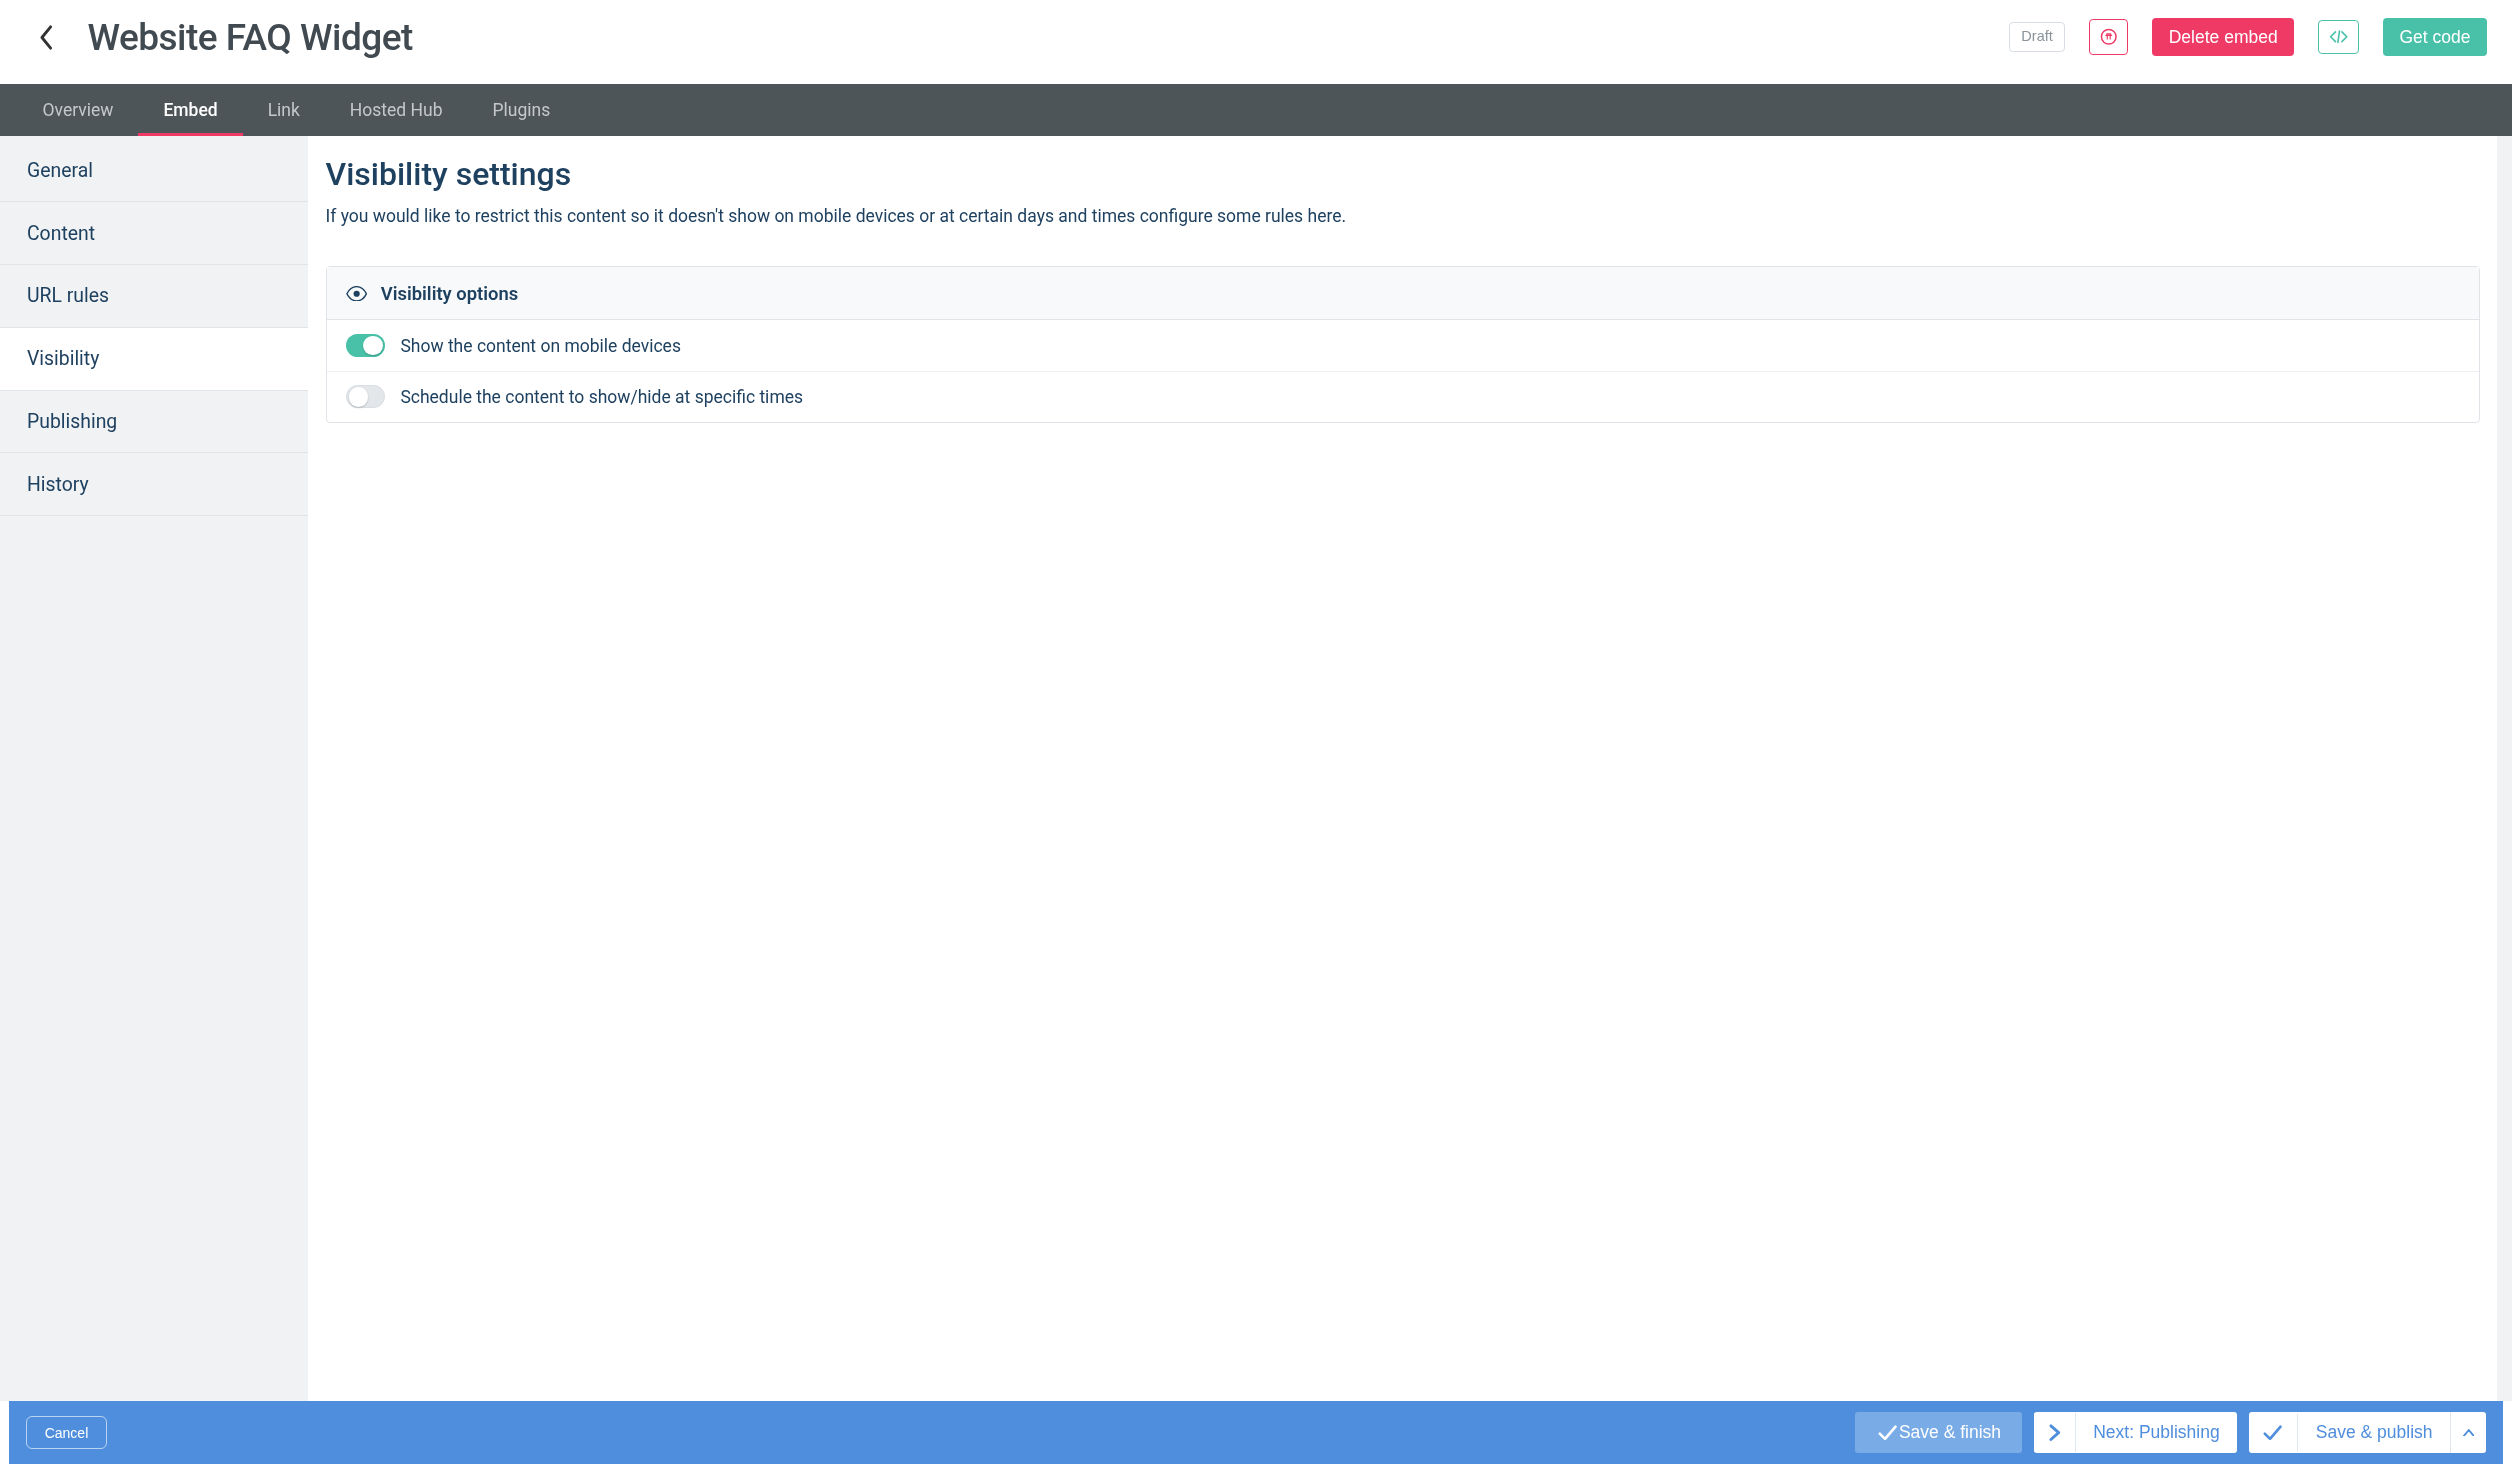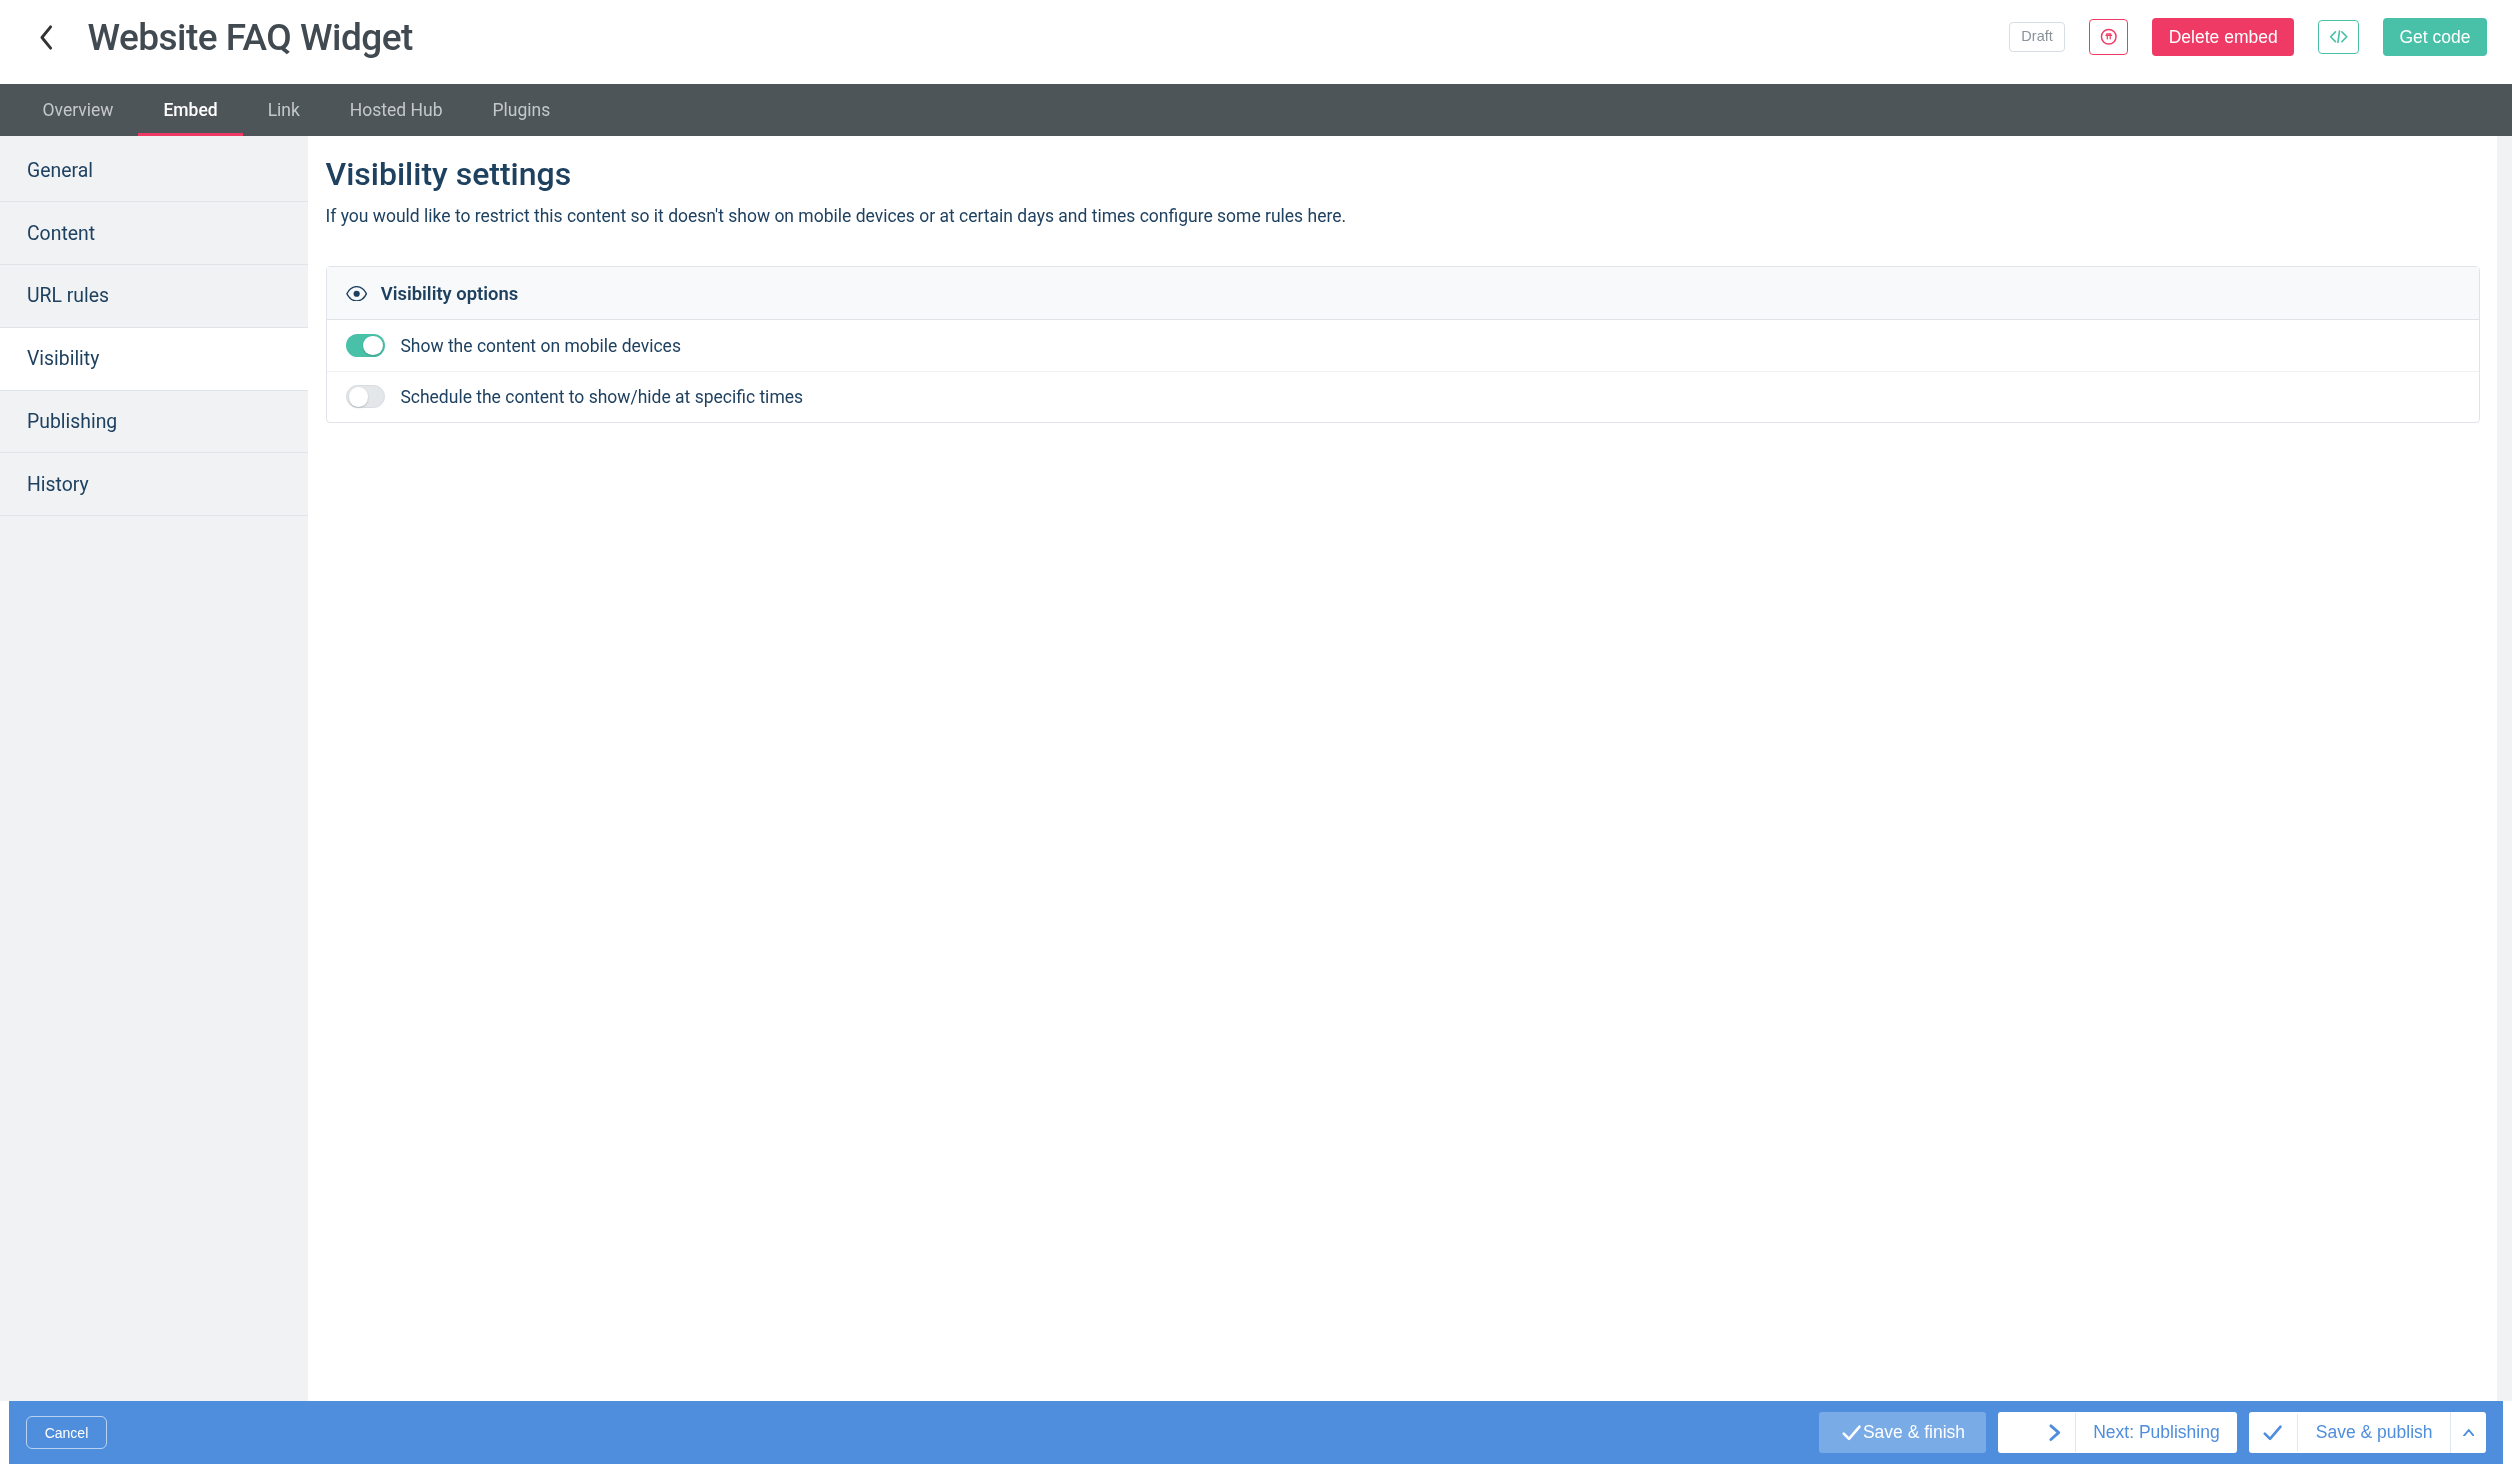"Next: Publishing" .btn-next { padding-left: 36px -> none }
